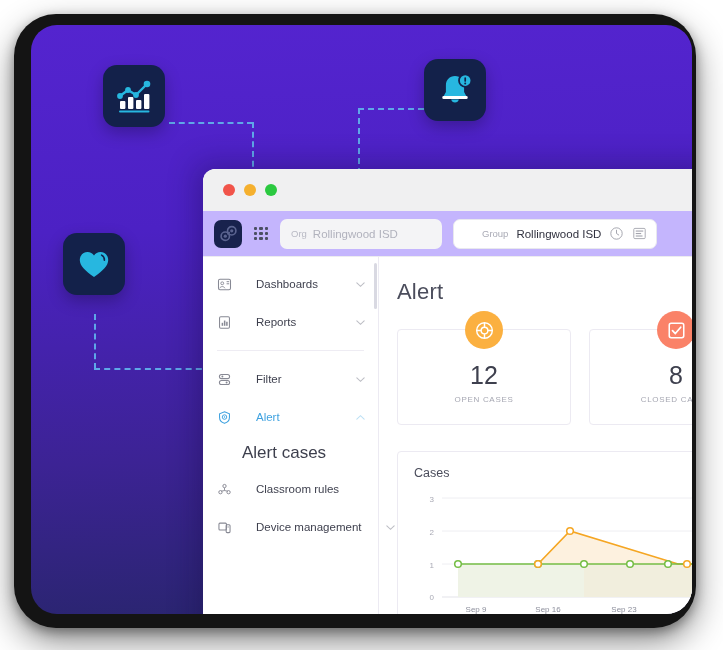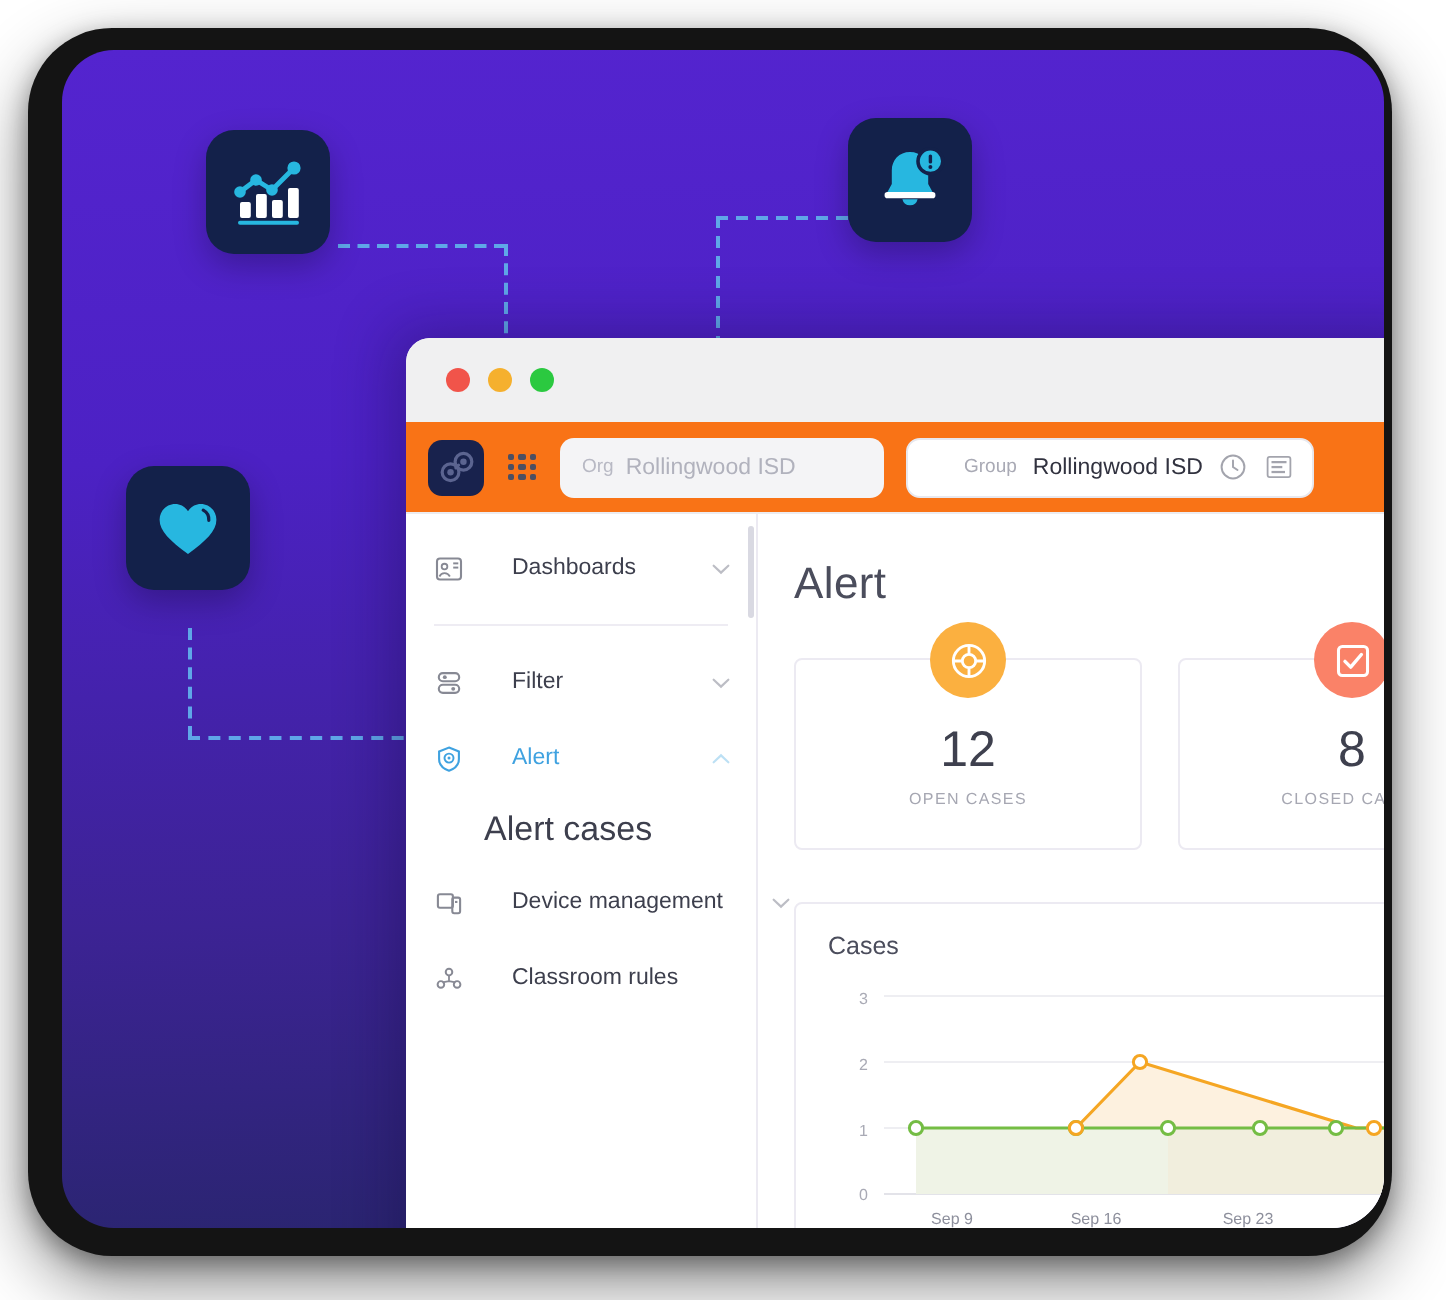"Org" .appbar { background: #f97316 -> #c4b5fd }
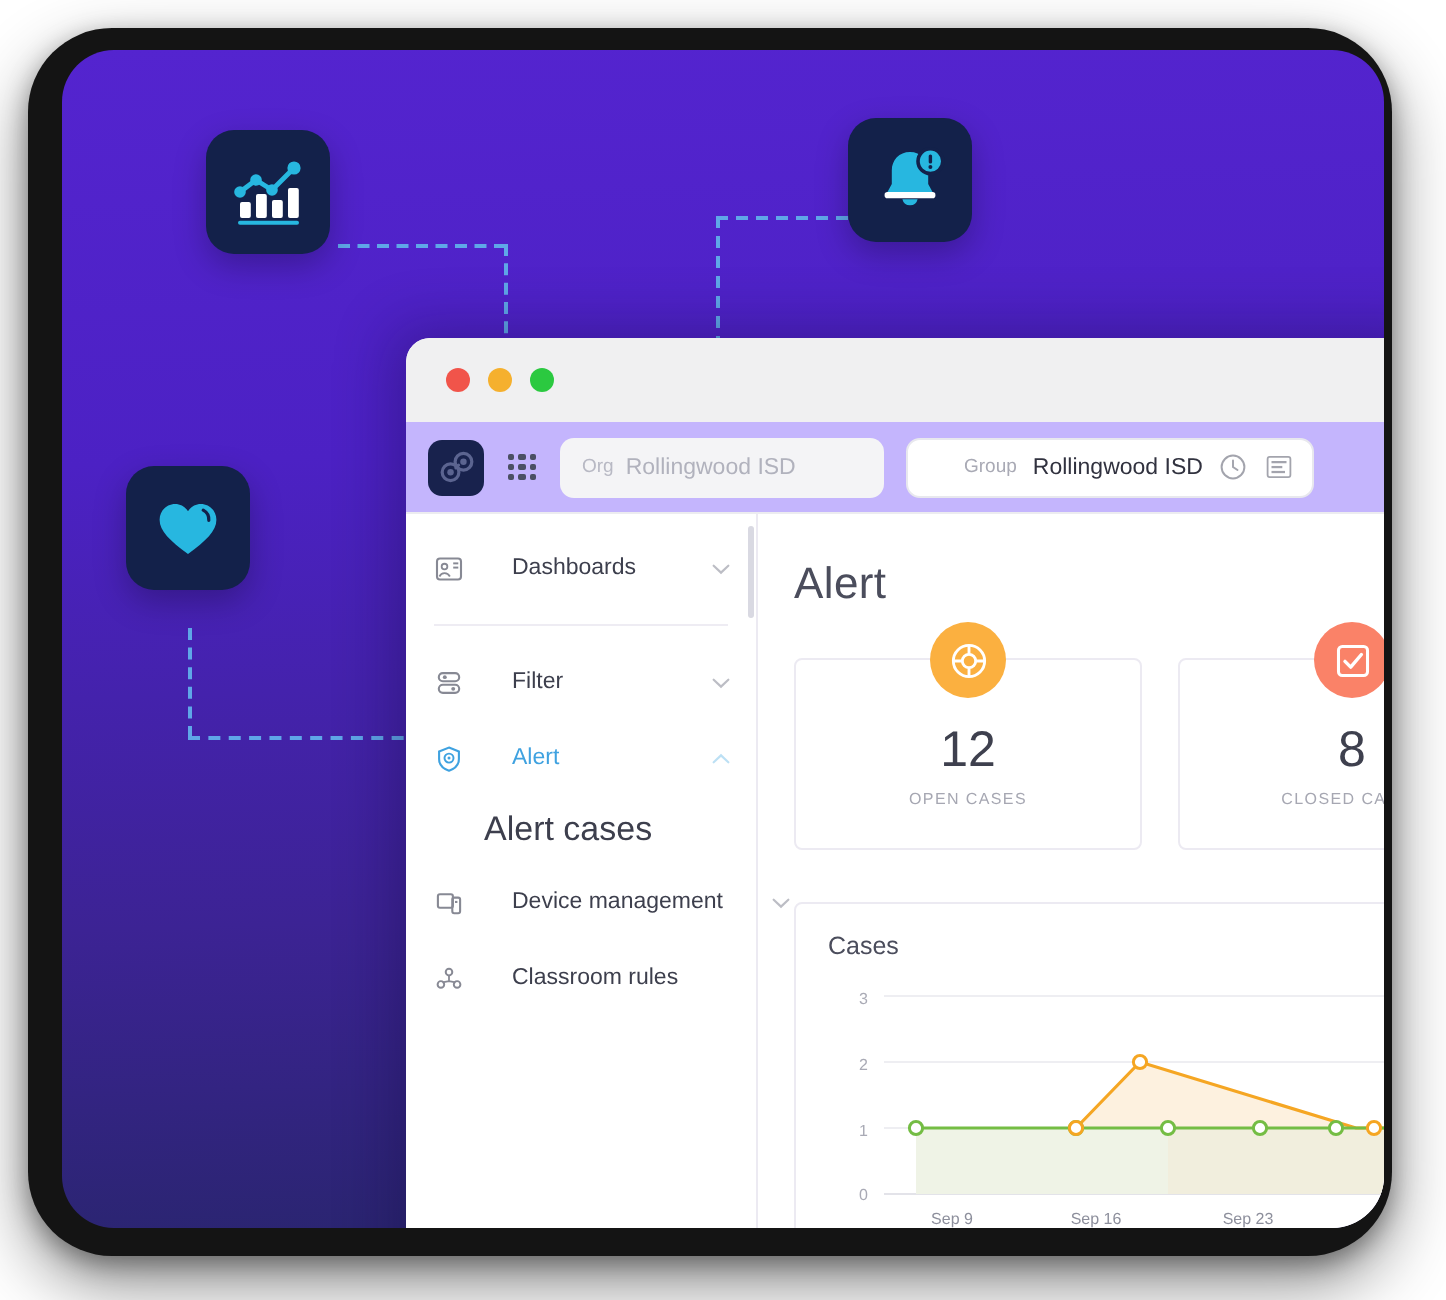"Reports" div.nav-item { html: none -> <div> <svg> <rect></rect> <rect></rect> <rect></rect> <rect></rect> </svg> <span>Reports</span> <svg> <path></path> </svg> </div> }
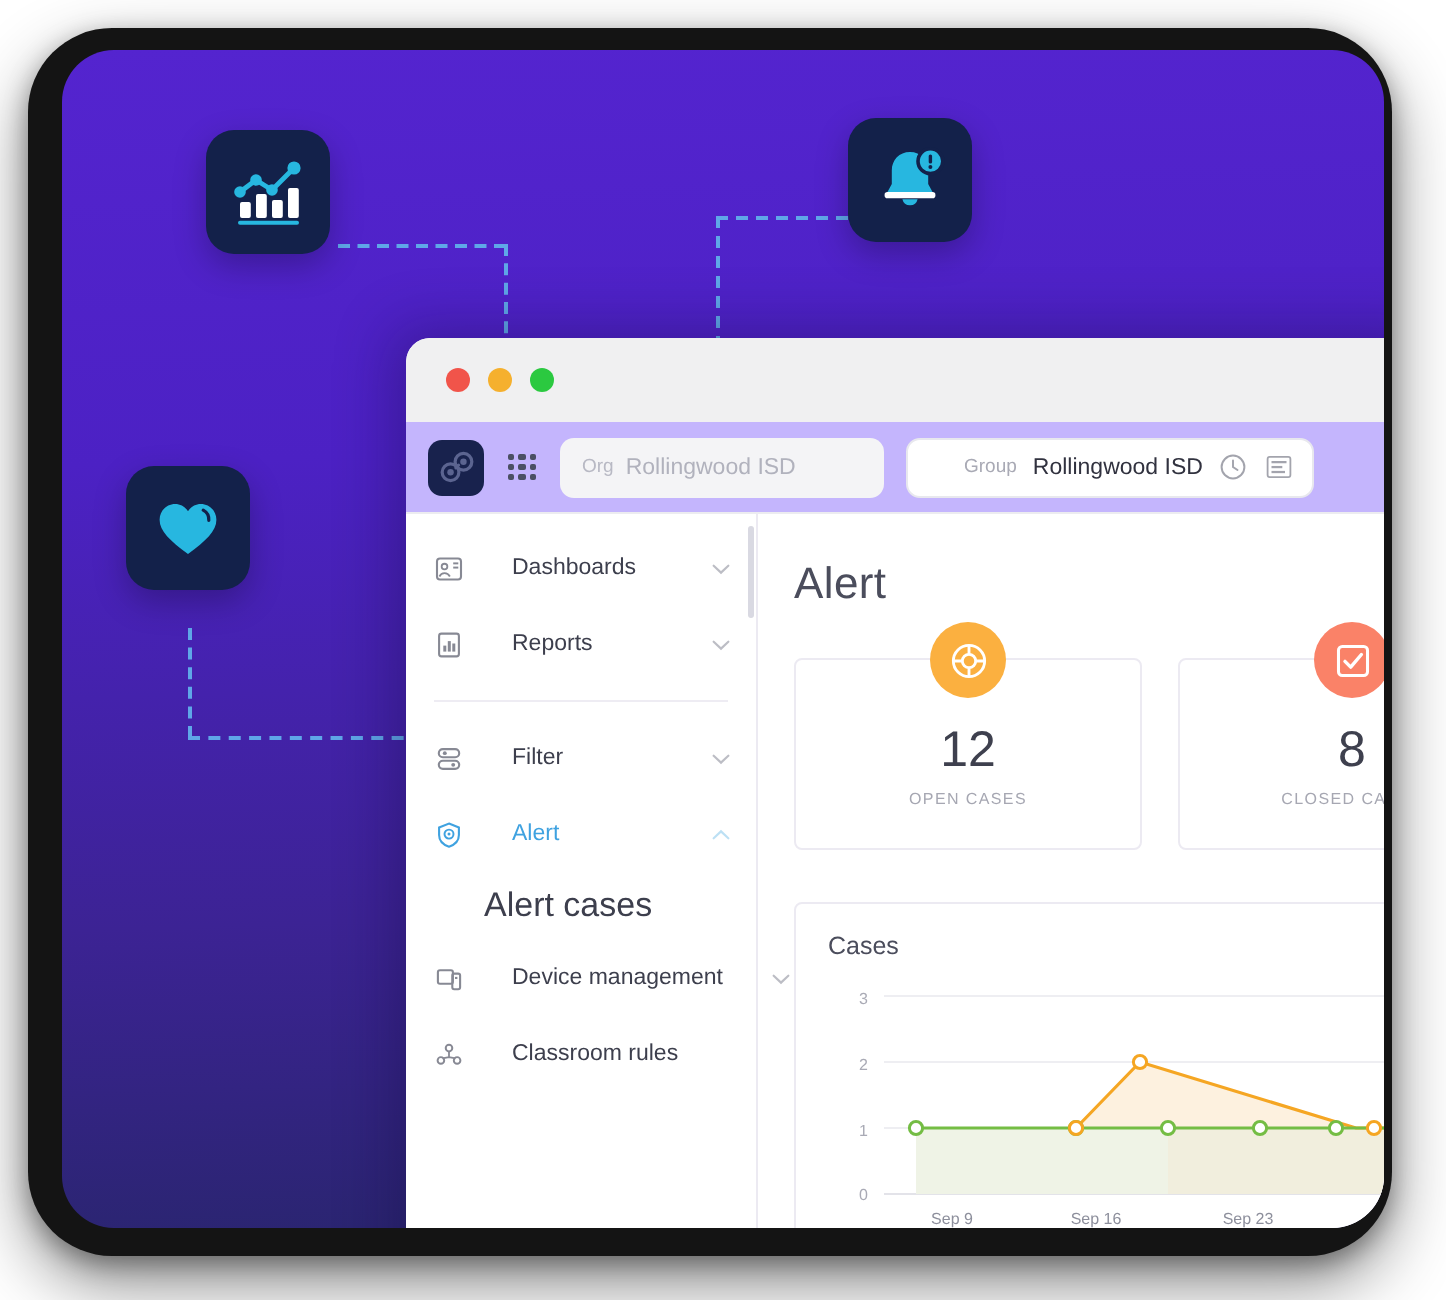"Device management" div.nav-item { order: before "Classroom rules" -> after "Classroom rules" }
